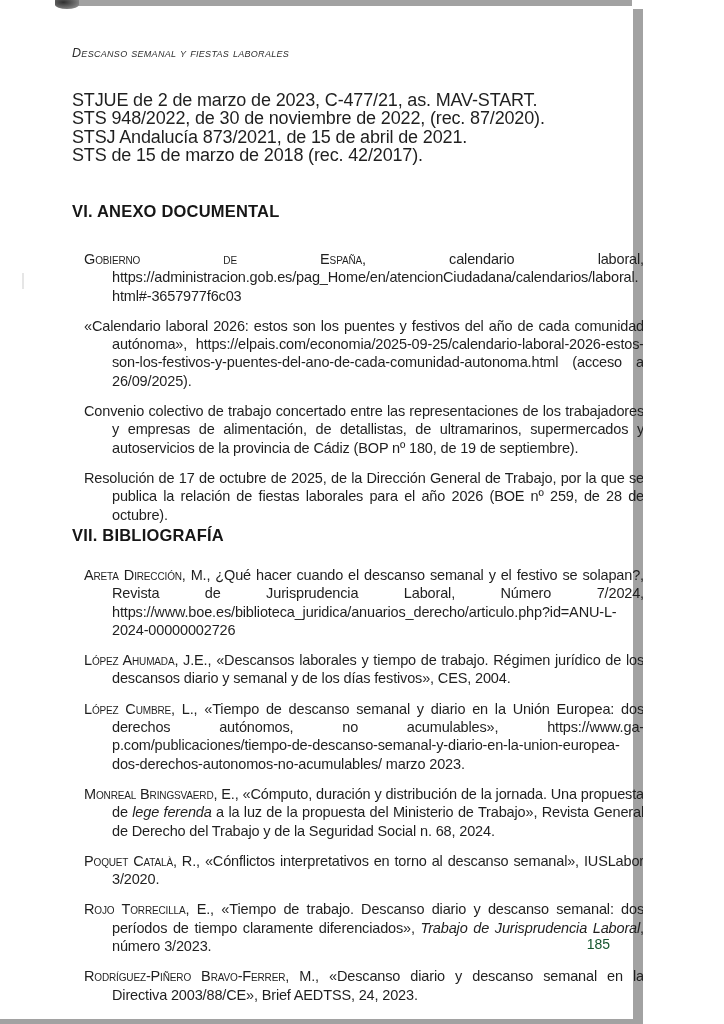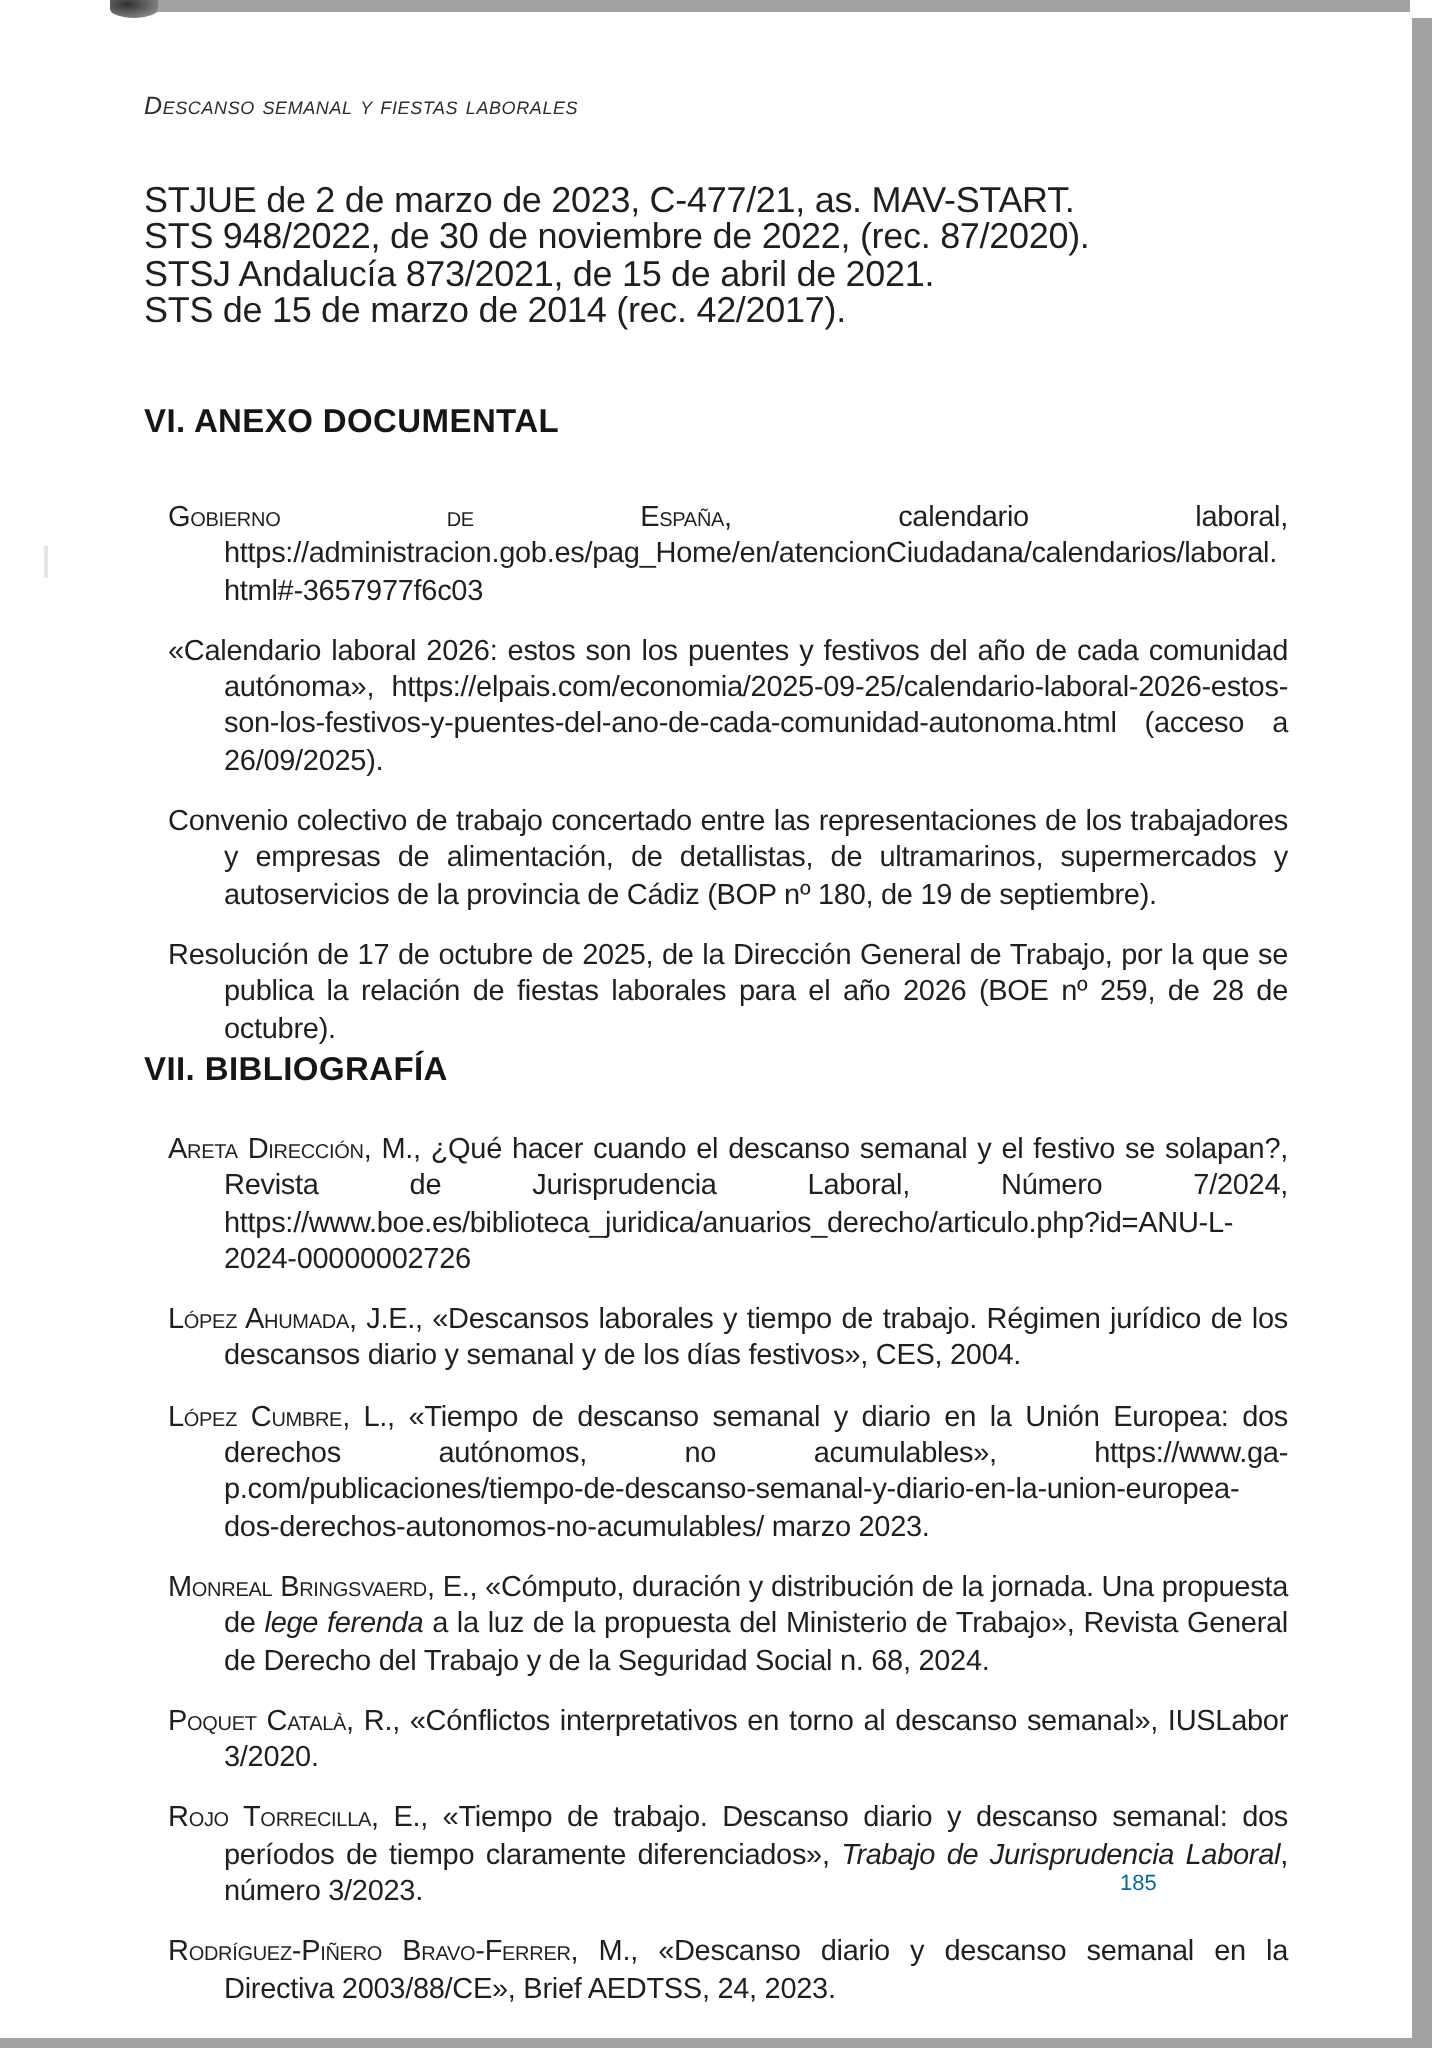"Descanso semanal y fiestas laborales" .screenshot { width: 716px -> 643px }
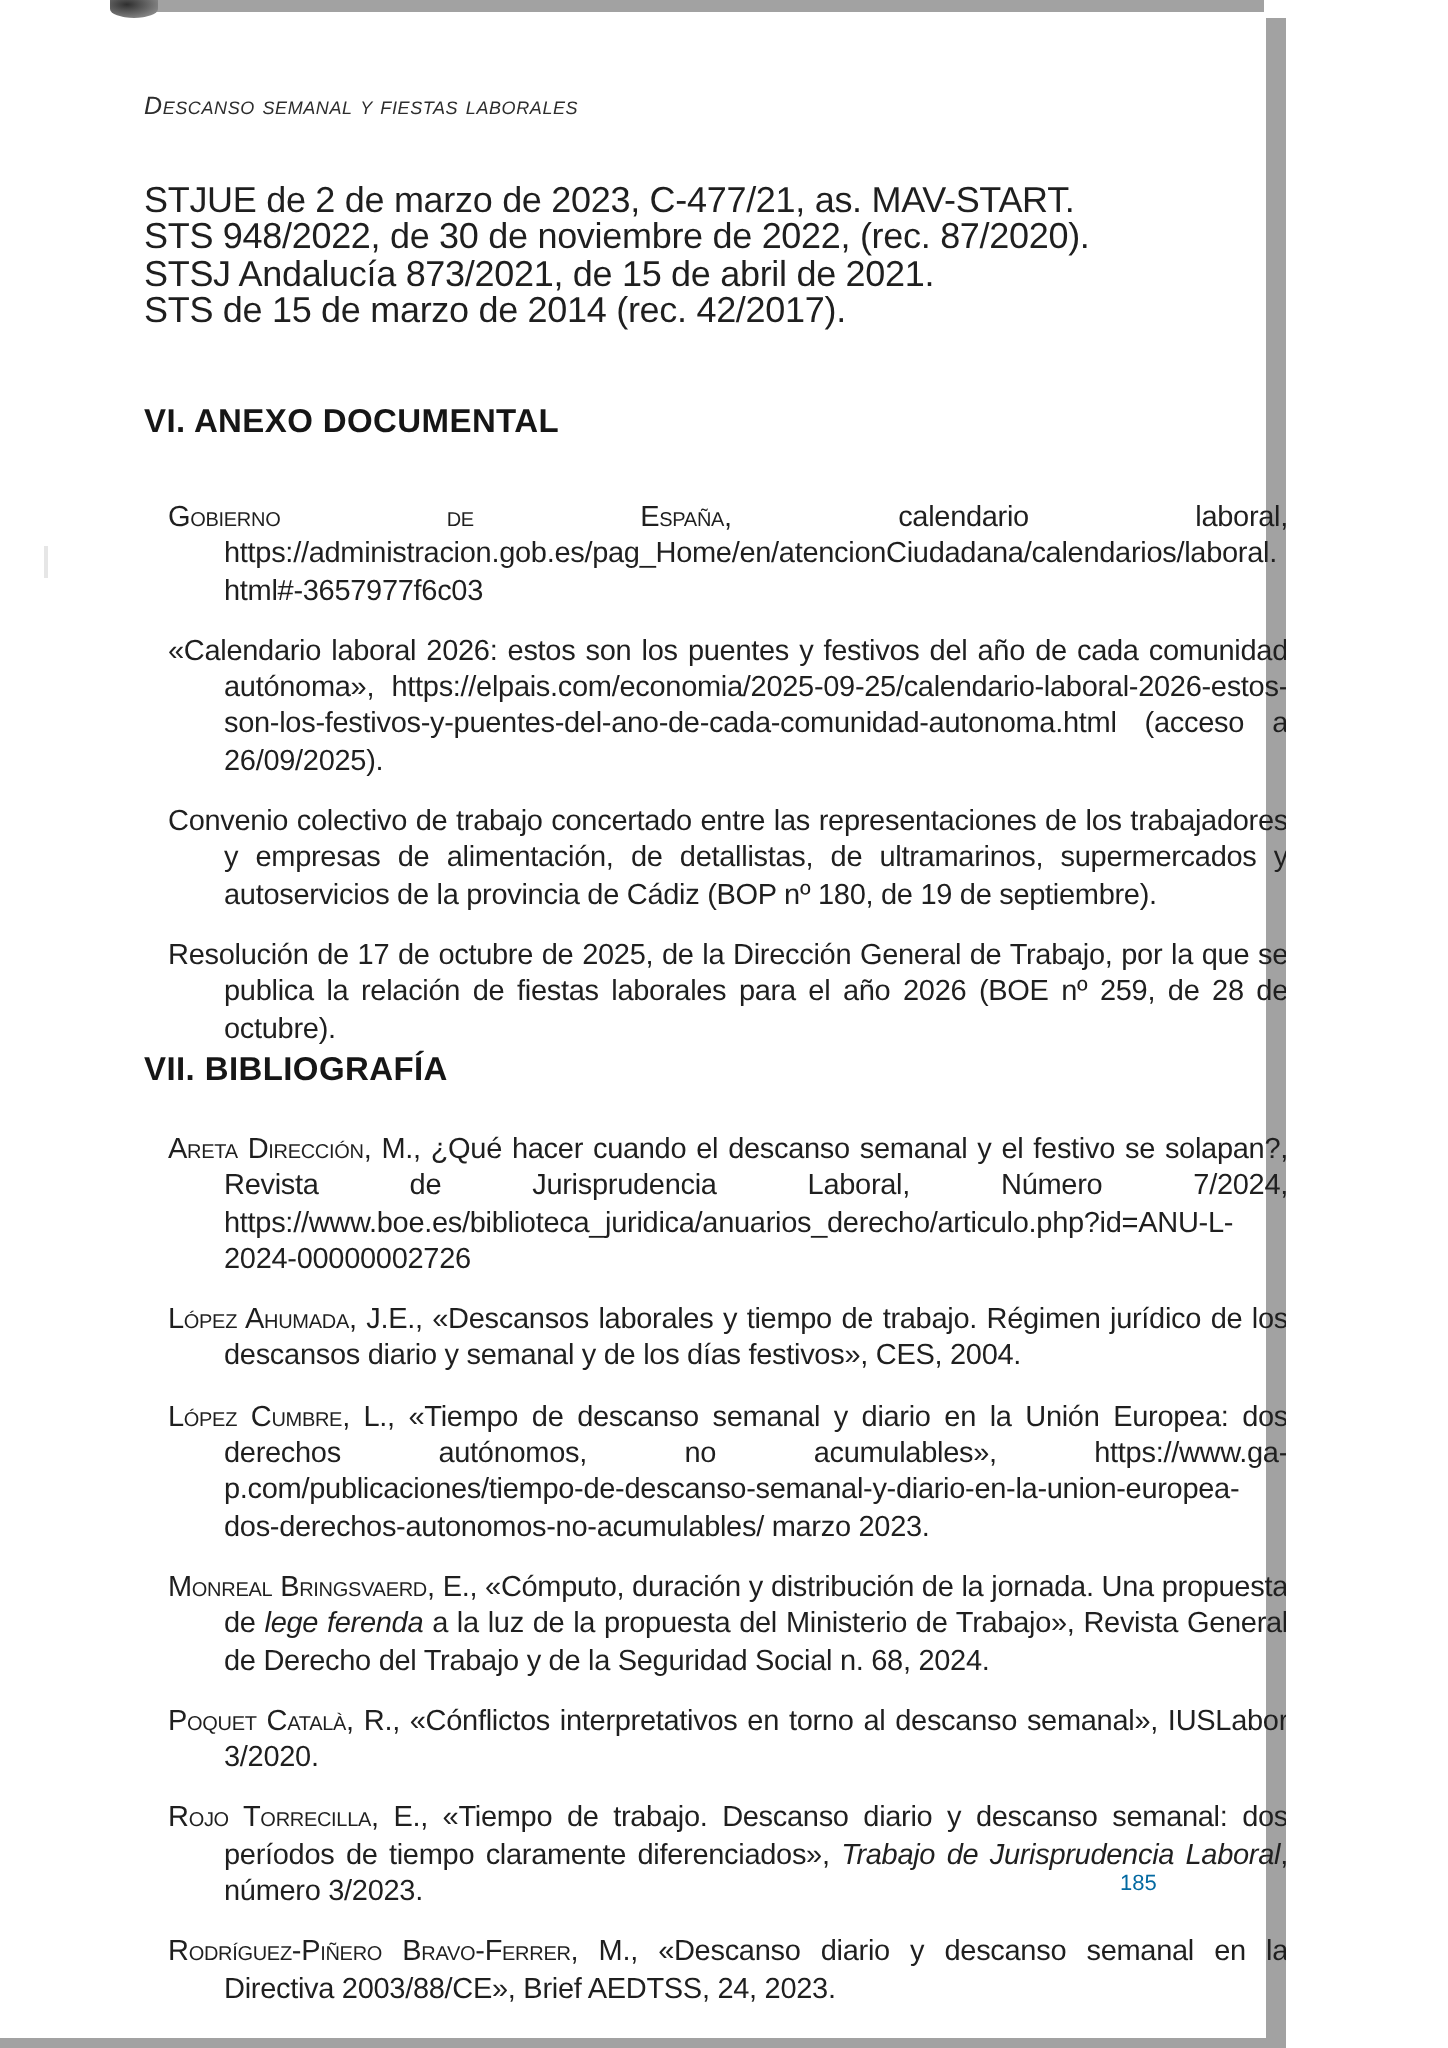"STS de 15 de marzo" div { text: 2014 -> 2018 }
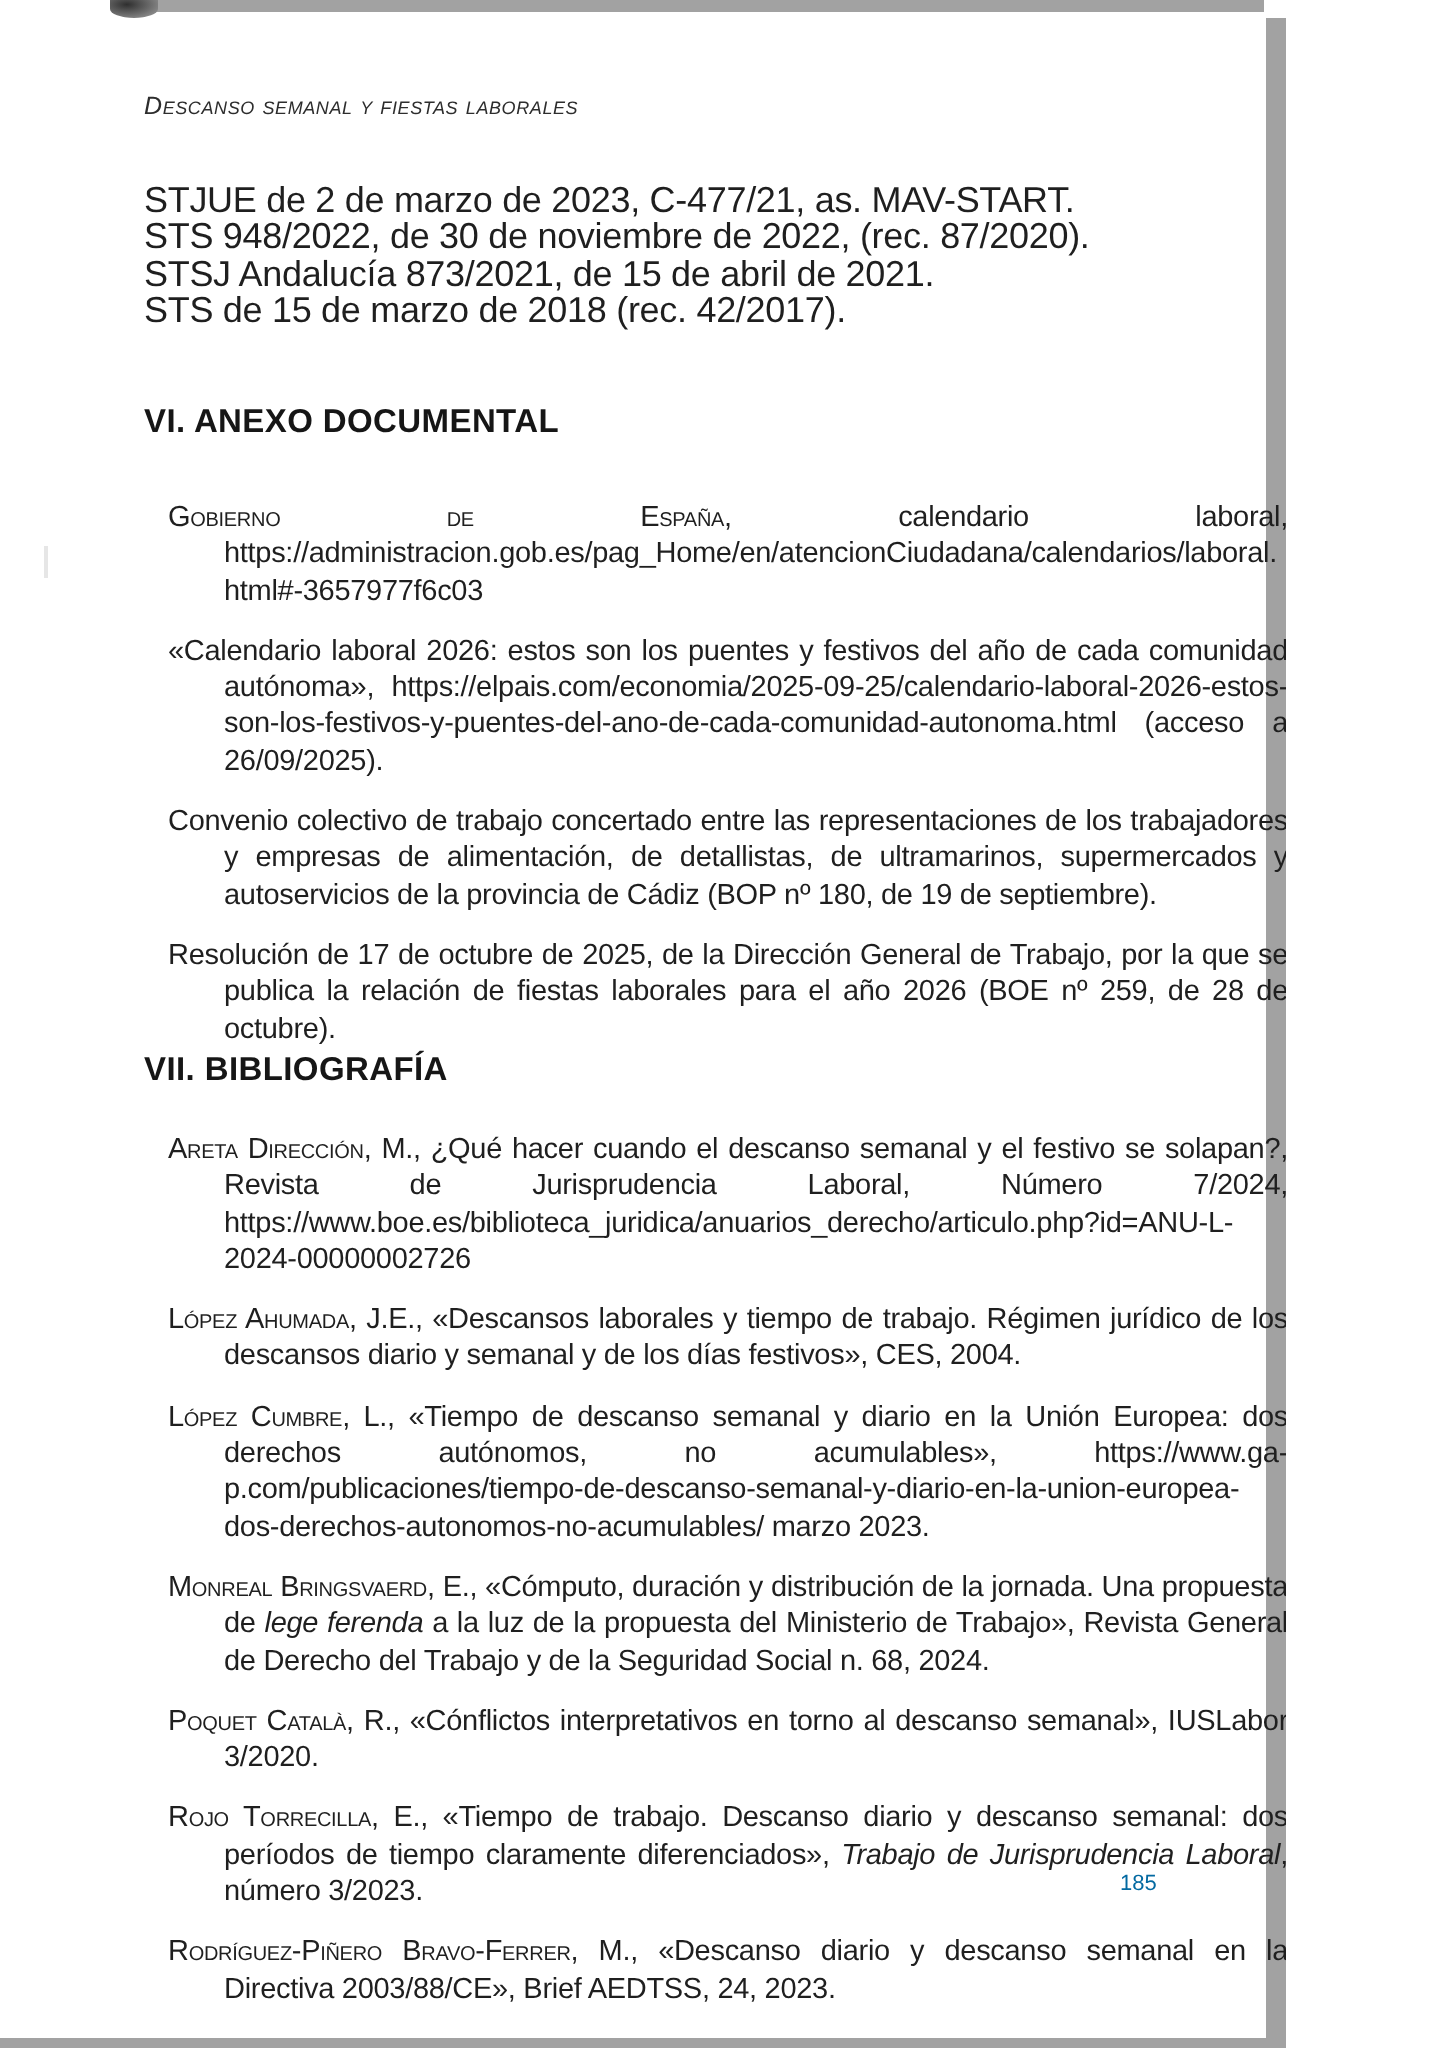"185" .page-number { color: #0369a1 -> #14532d; font-size: 11px -> 14px; text-align: left -> right }
